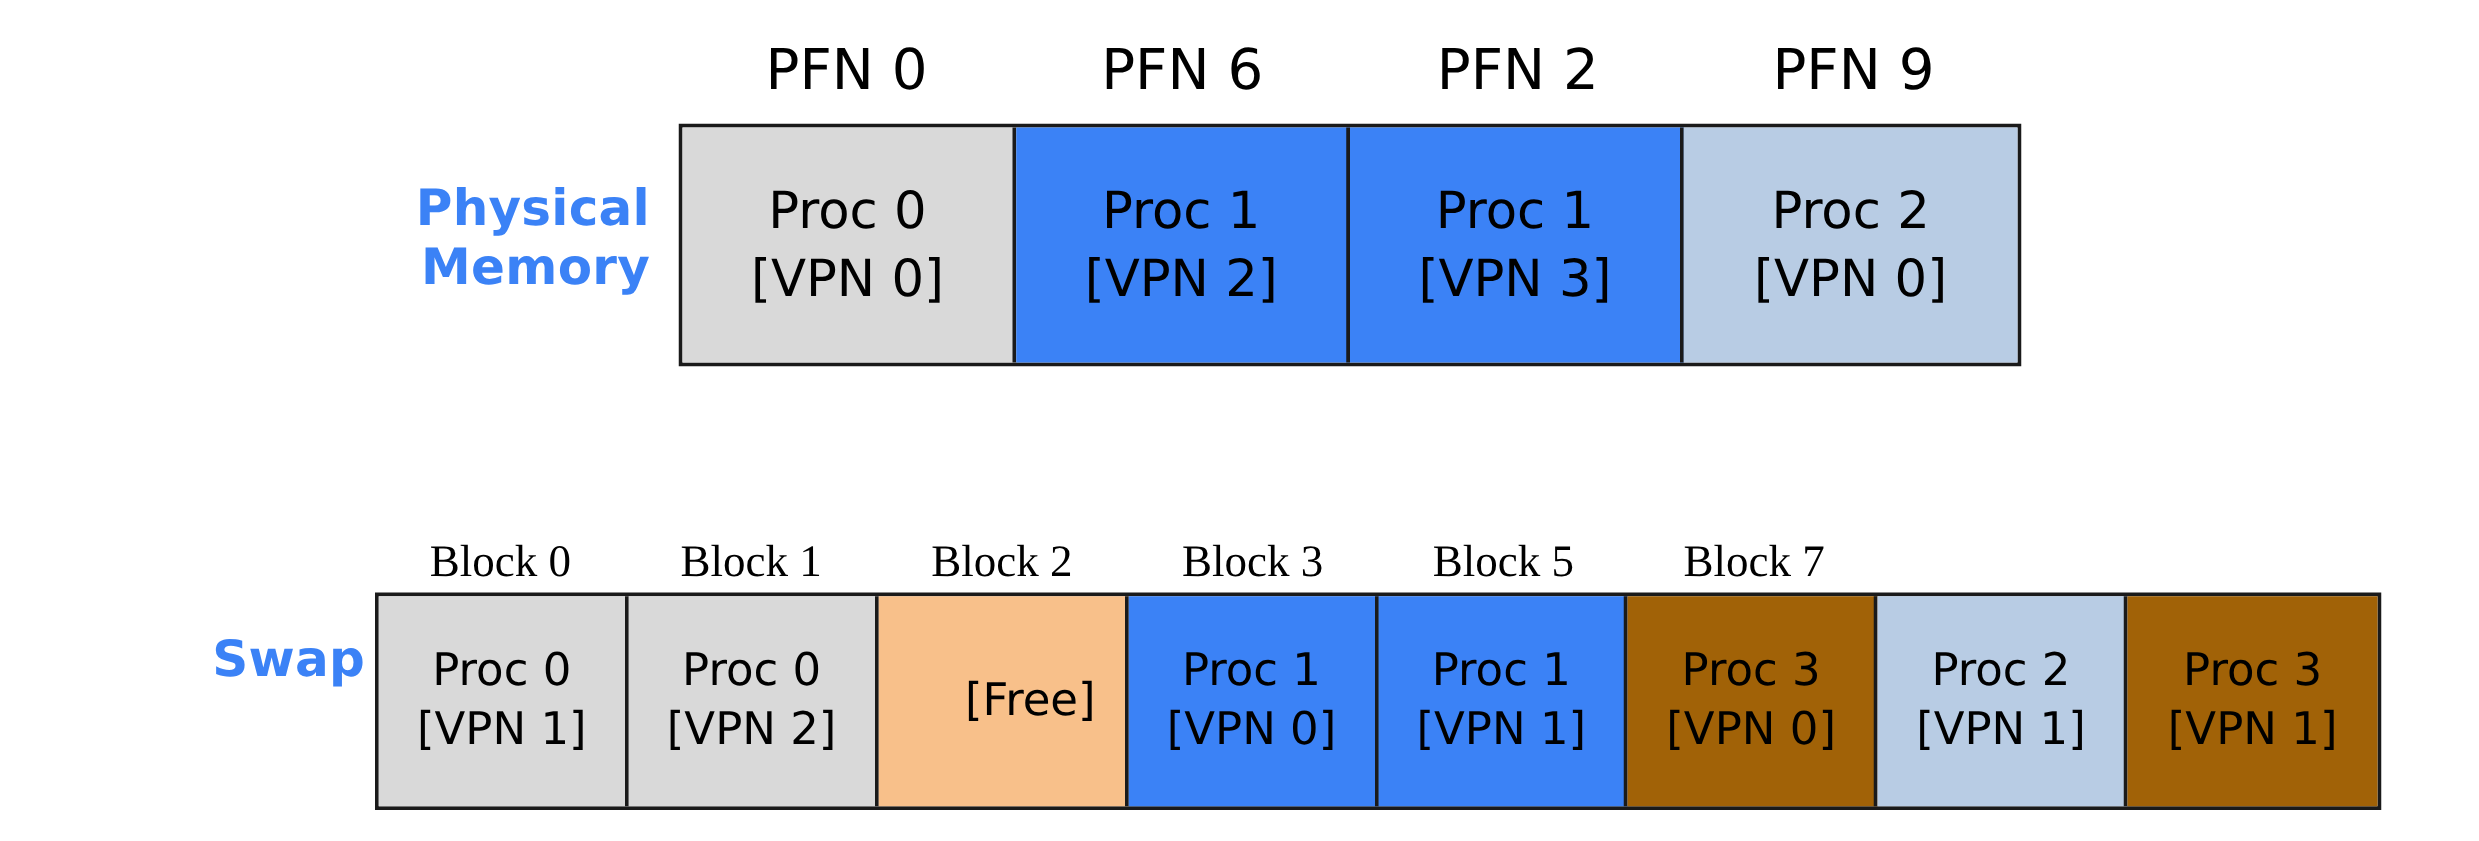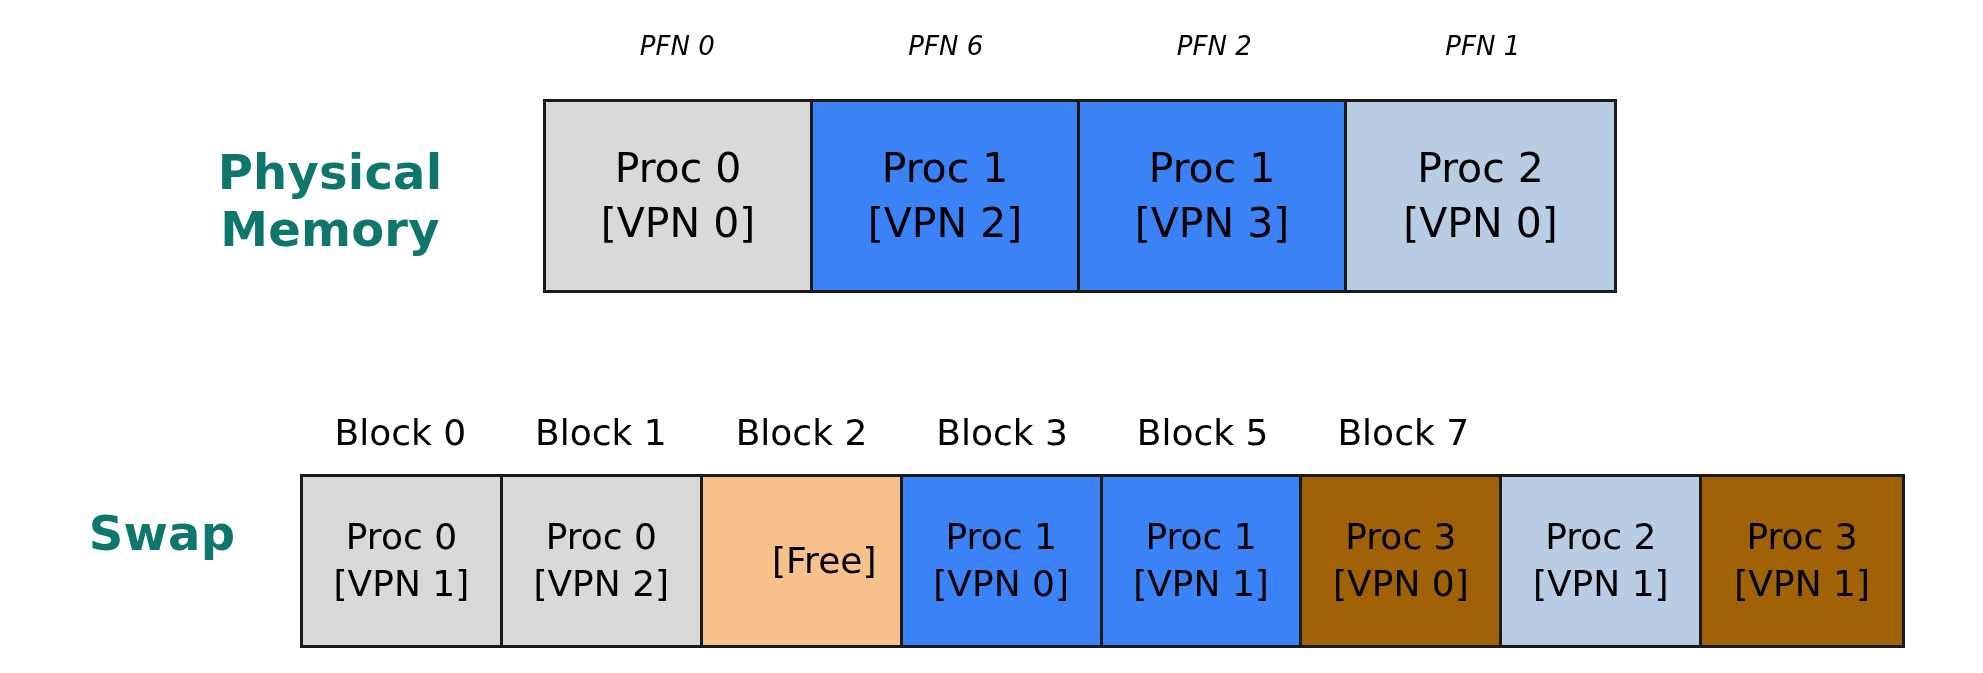"PFN 0" #physical-memory .col-header { font-size: 26px -> 45px; font-style: italic -> none }
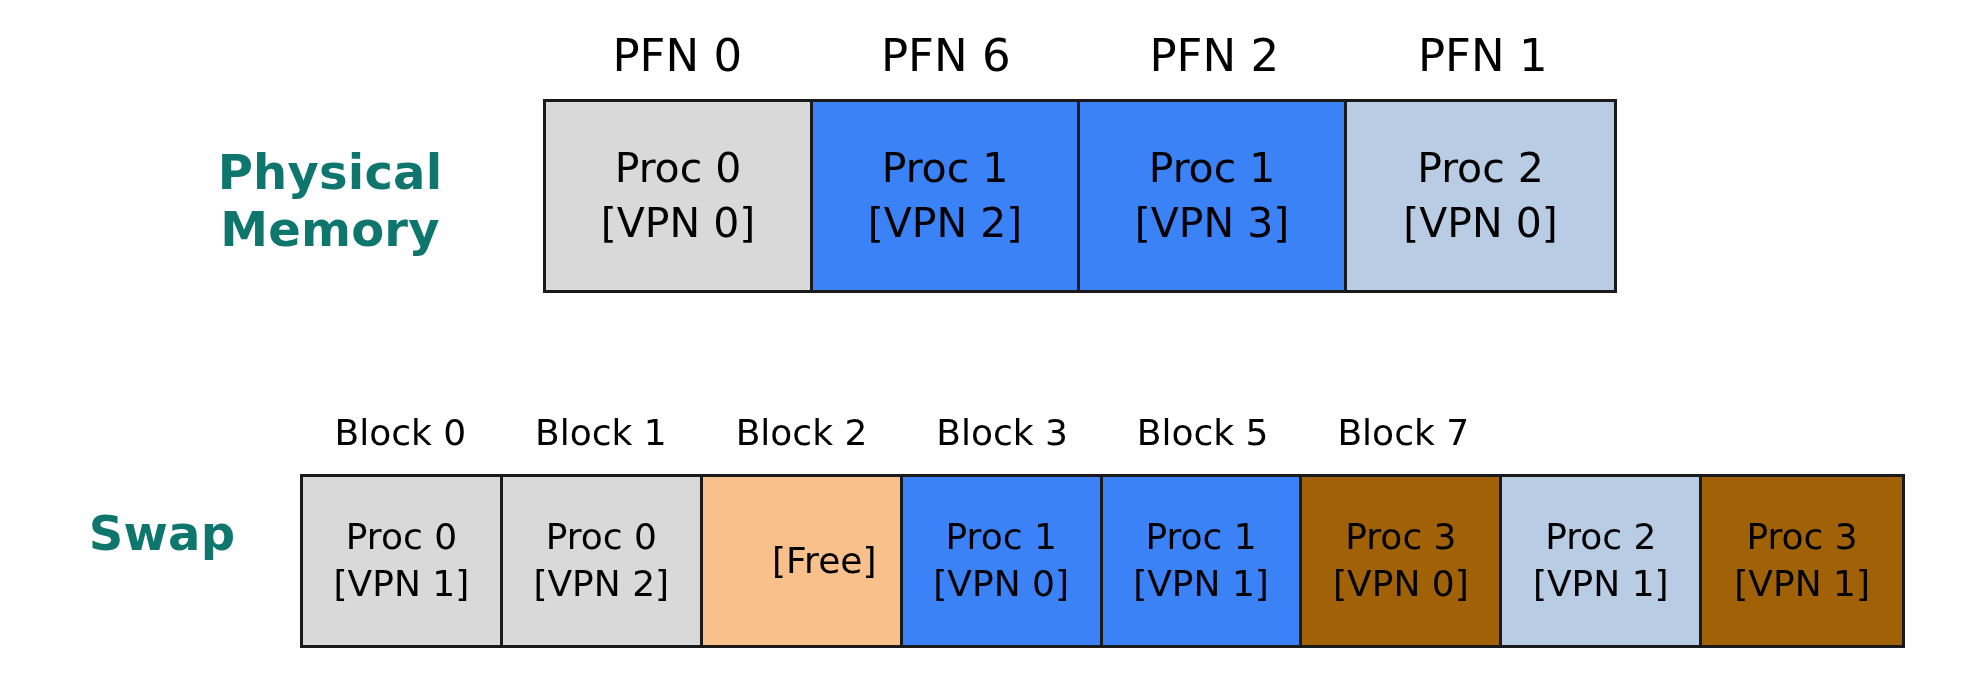"PFN 1" div.col-header { text: 1 -> 9 }
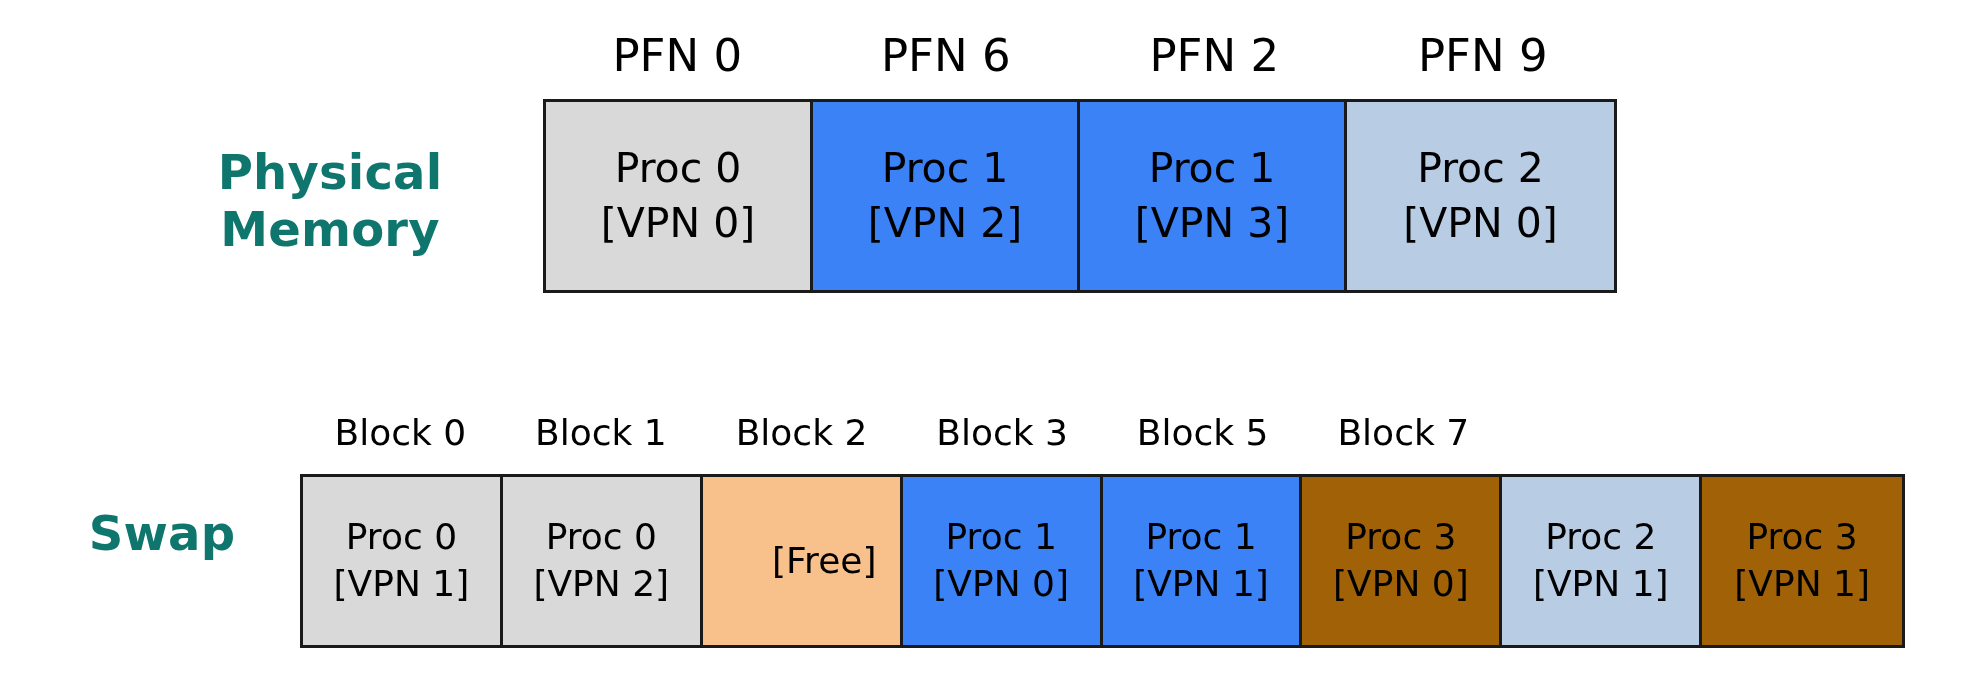"Physical" .row-label { color: #0f766e -> #3b82f6; font-size: 48px -> 40px; text-align: center -> right }
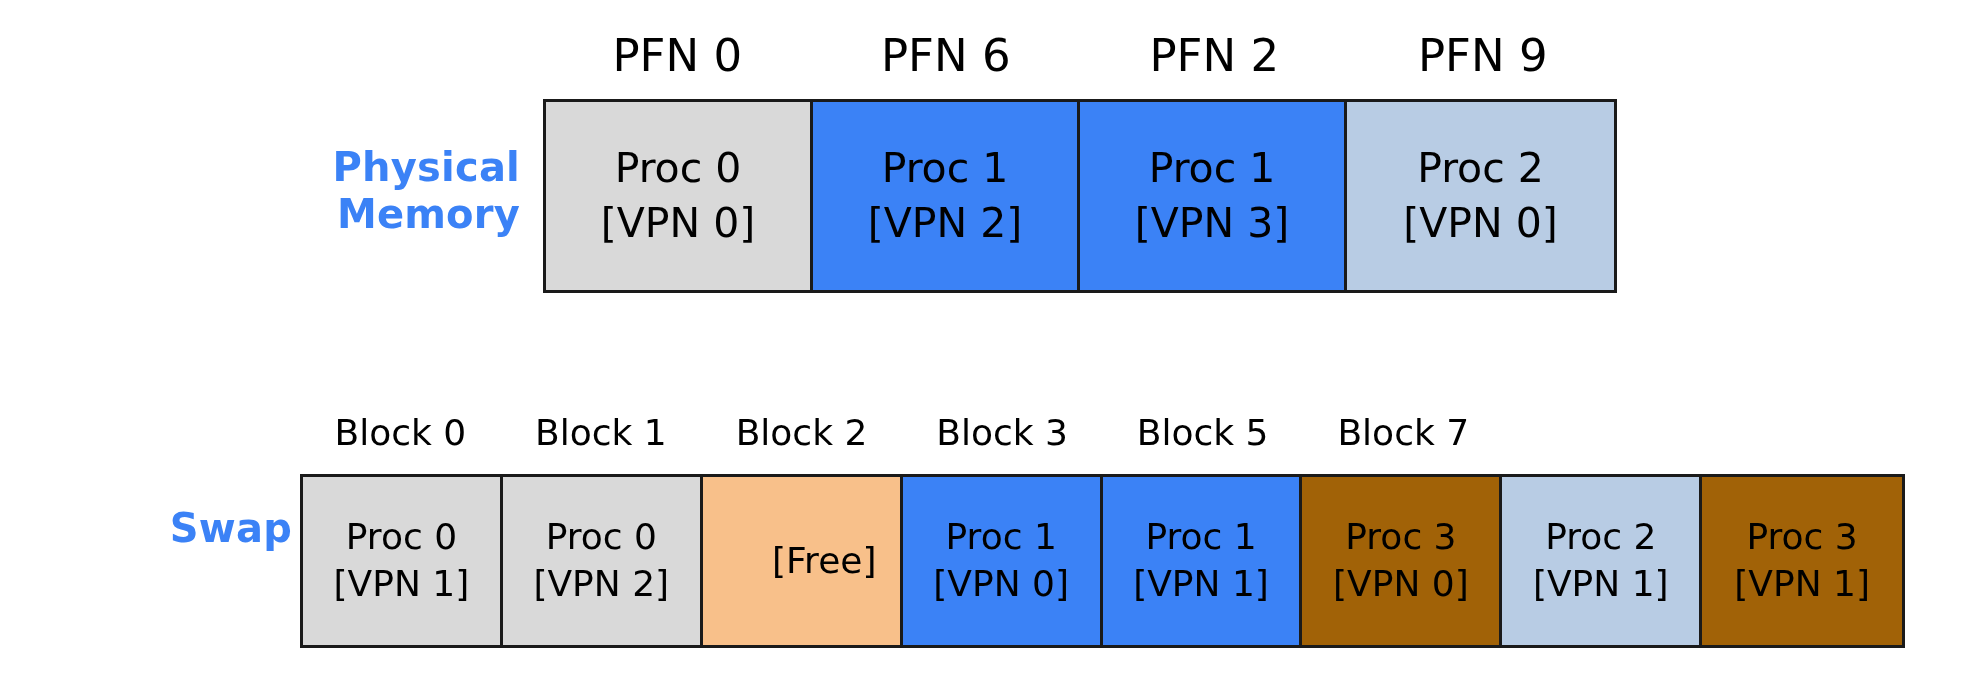"Block 0" #swap-space .col-headers { font-family: none -> Liberation Serif, serif; top: 0px -> 16px }
